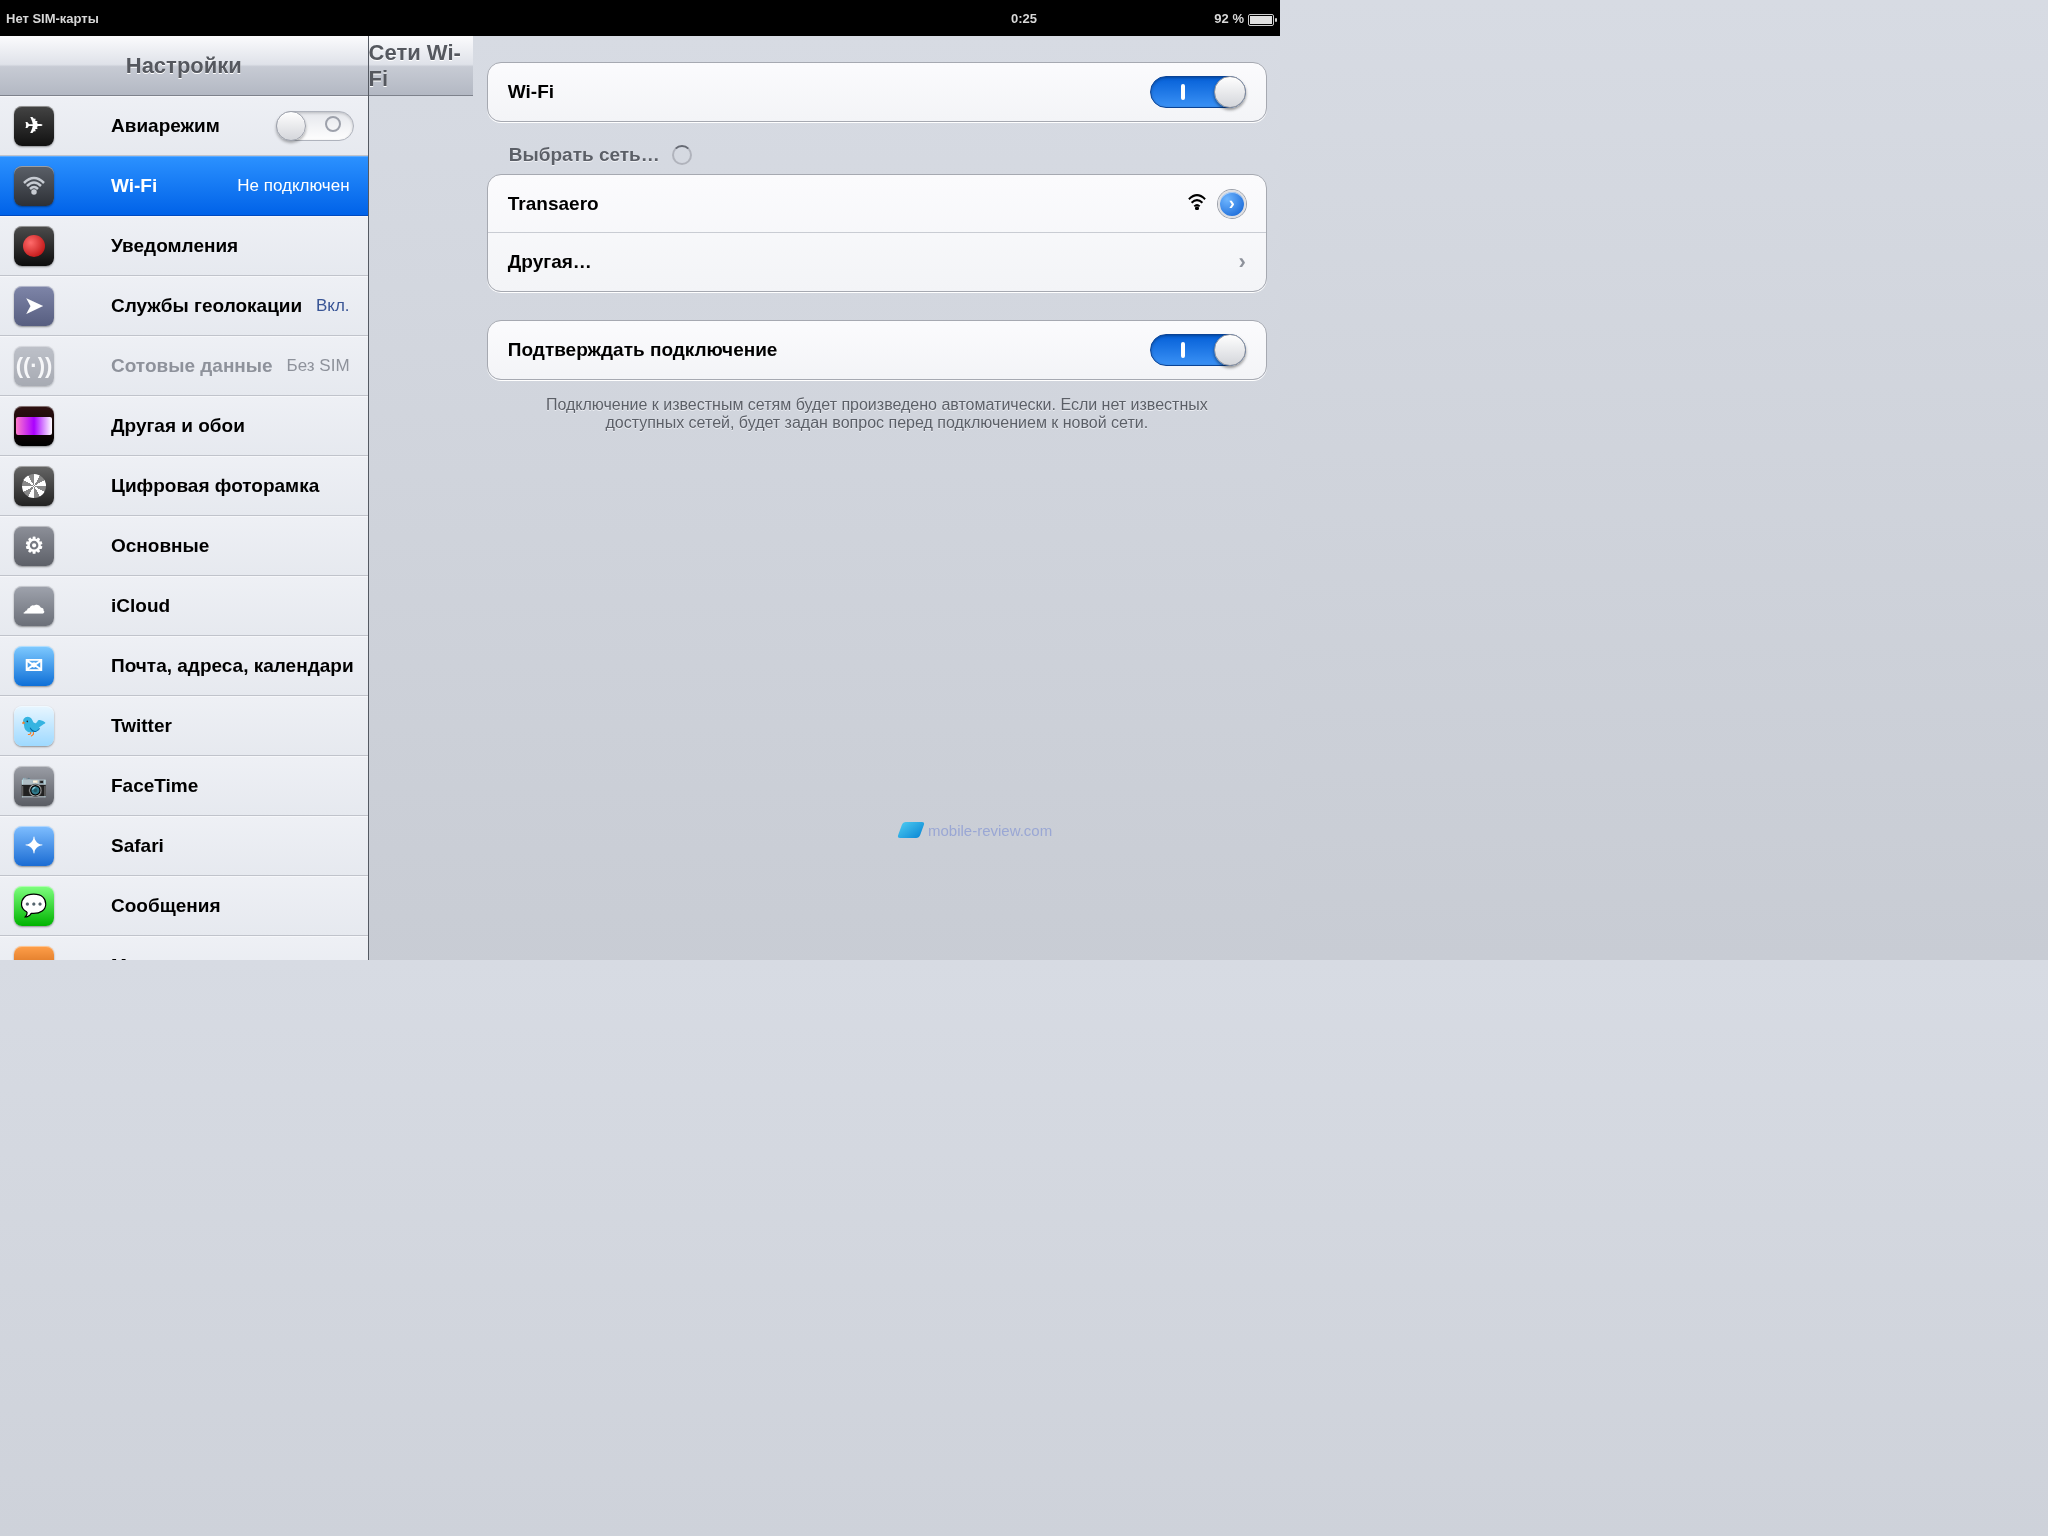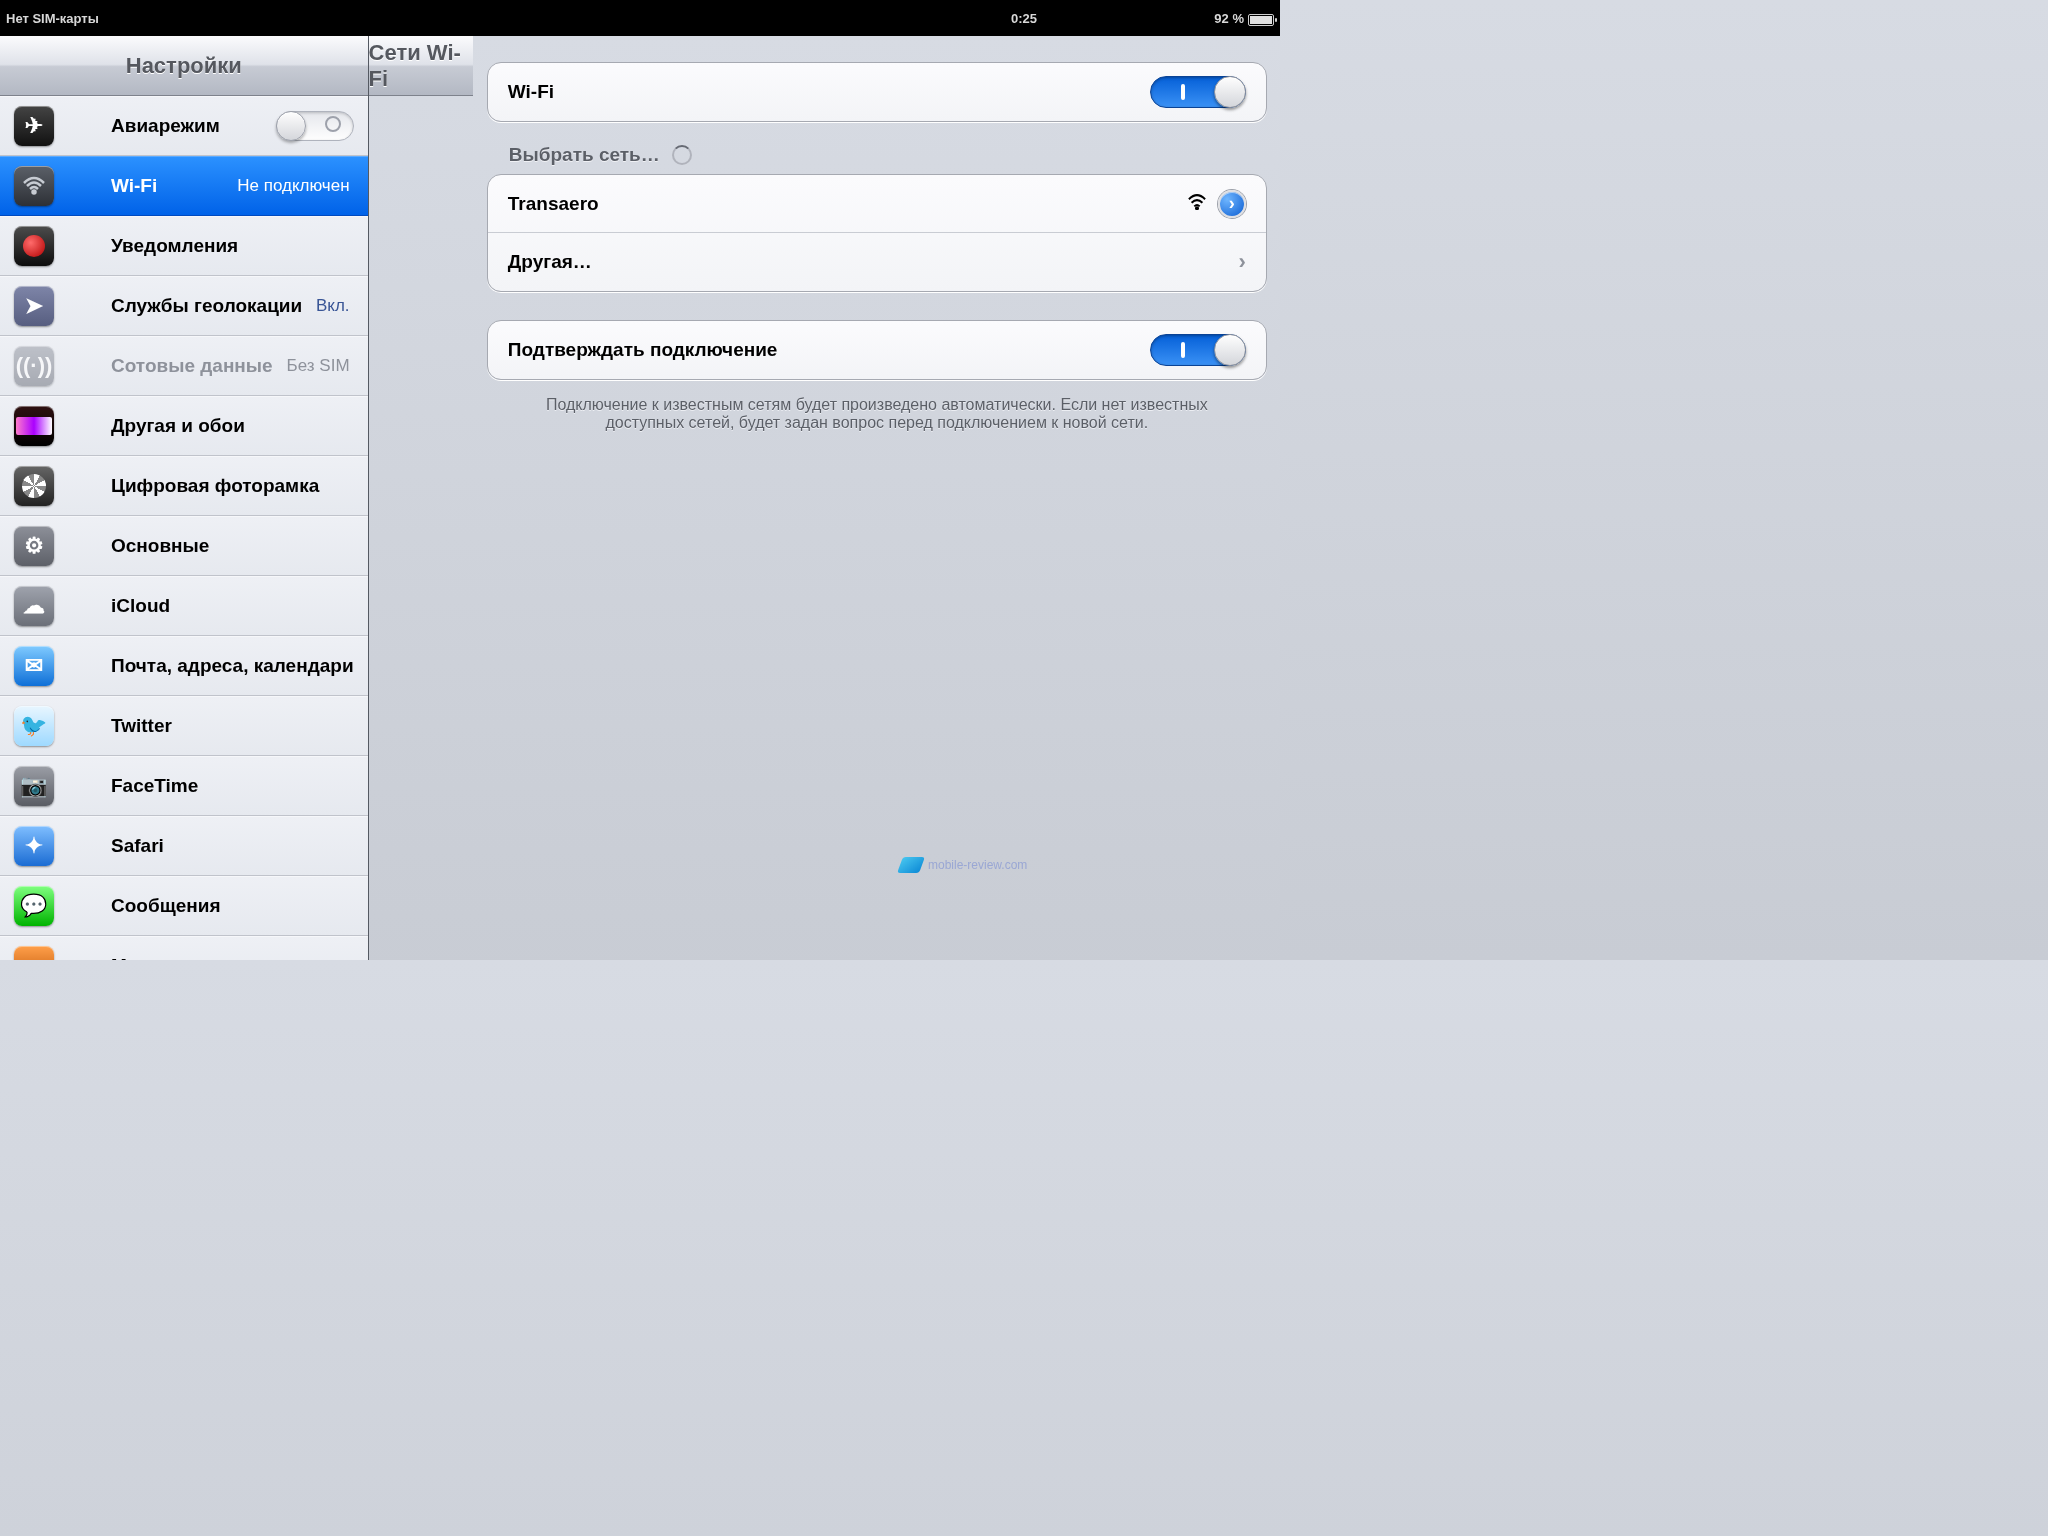"mobile-review.com" .watermark { align-items: center -> flex-start; font-size: 12px -> 15px; margin-top: 35px -> none }
